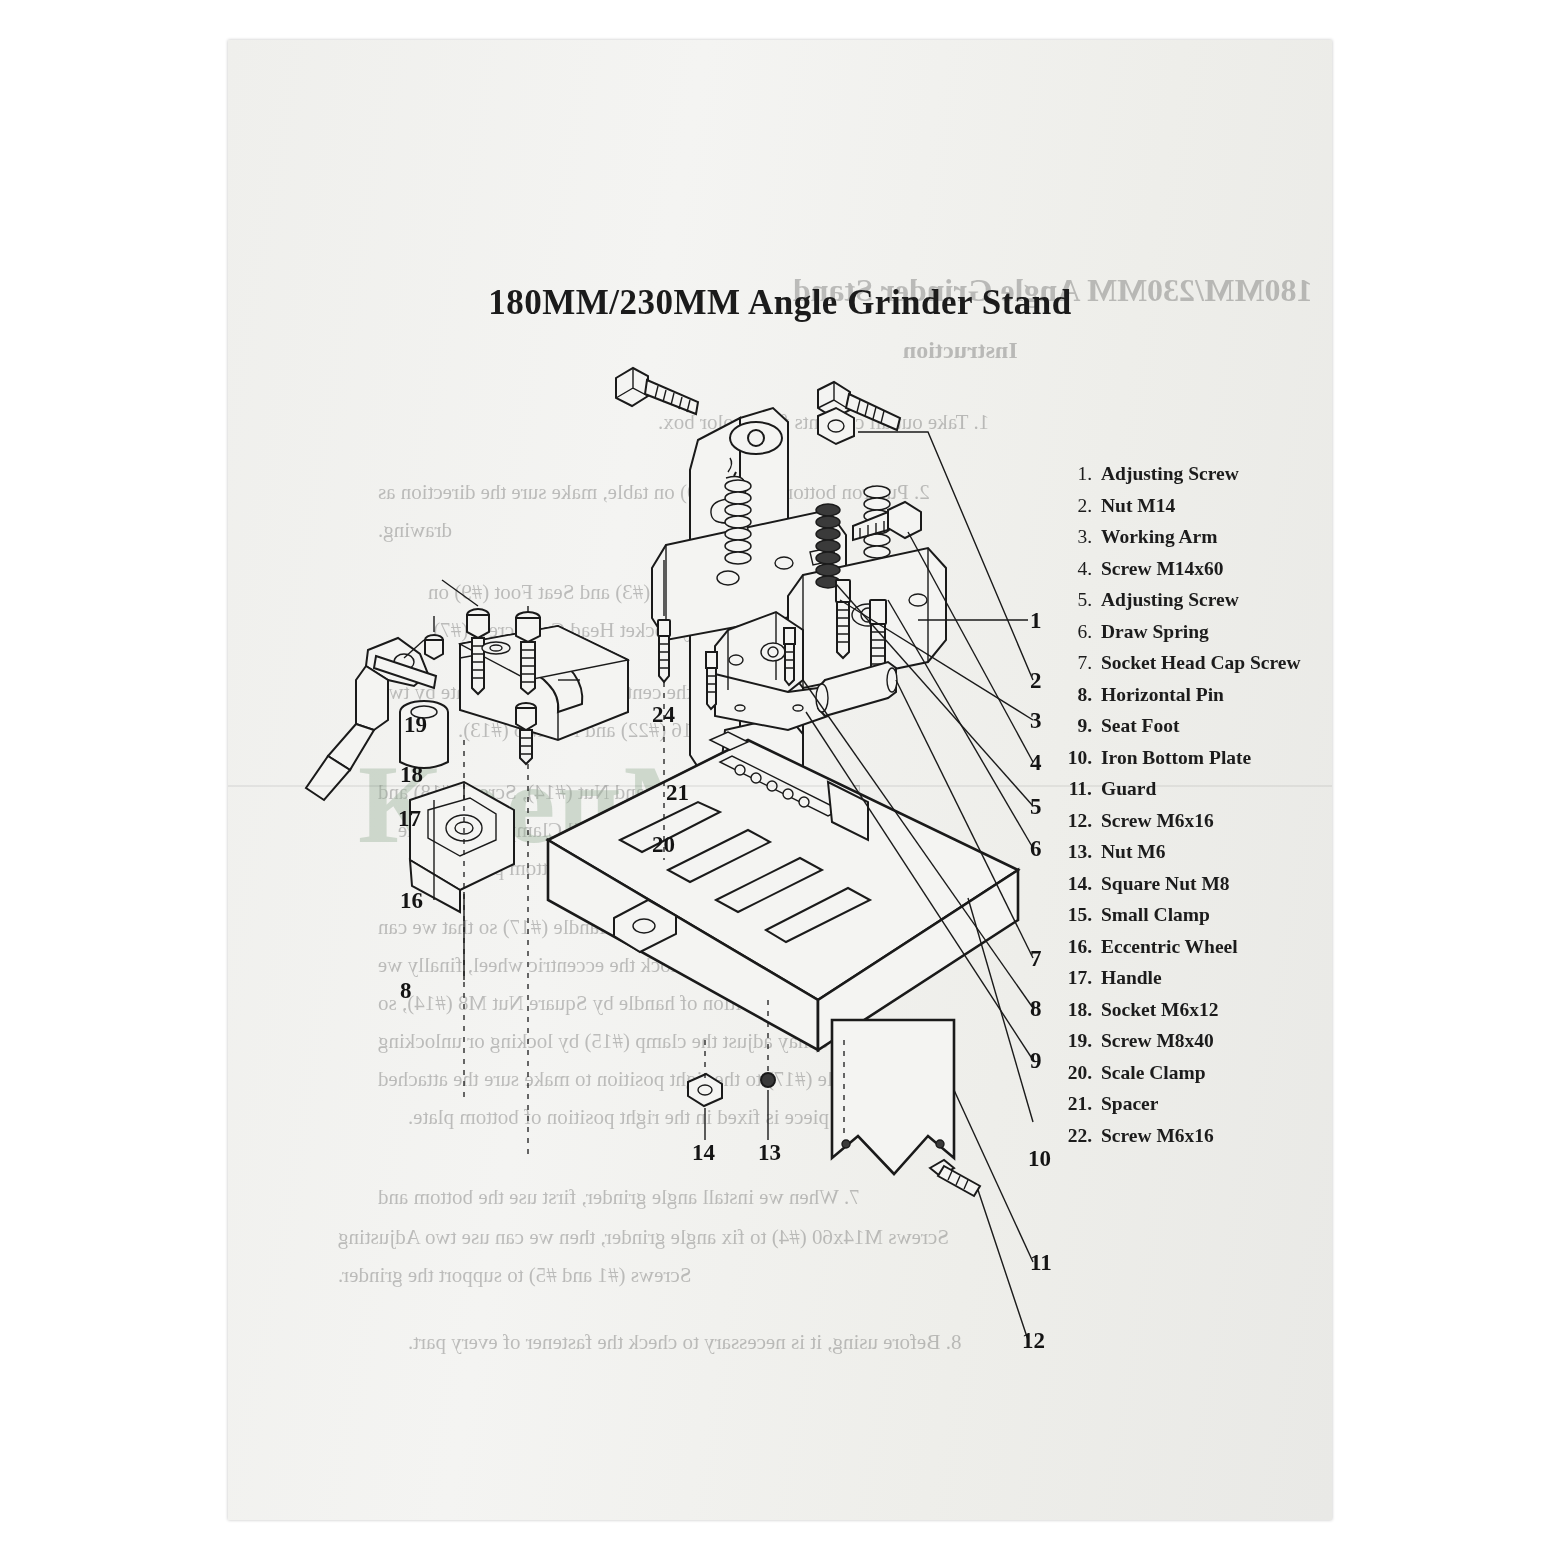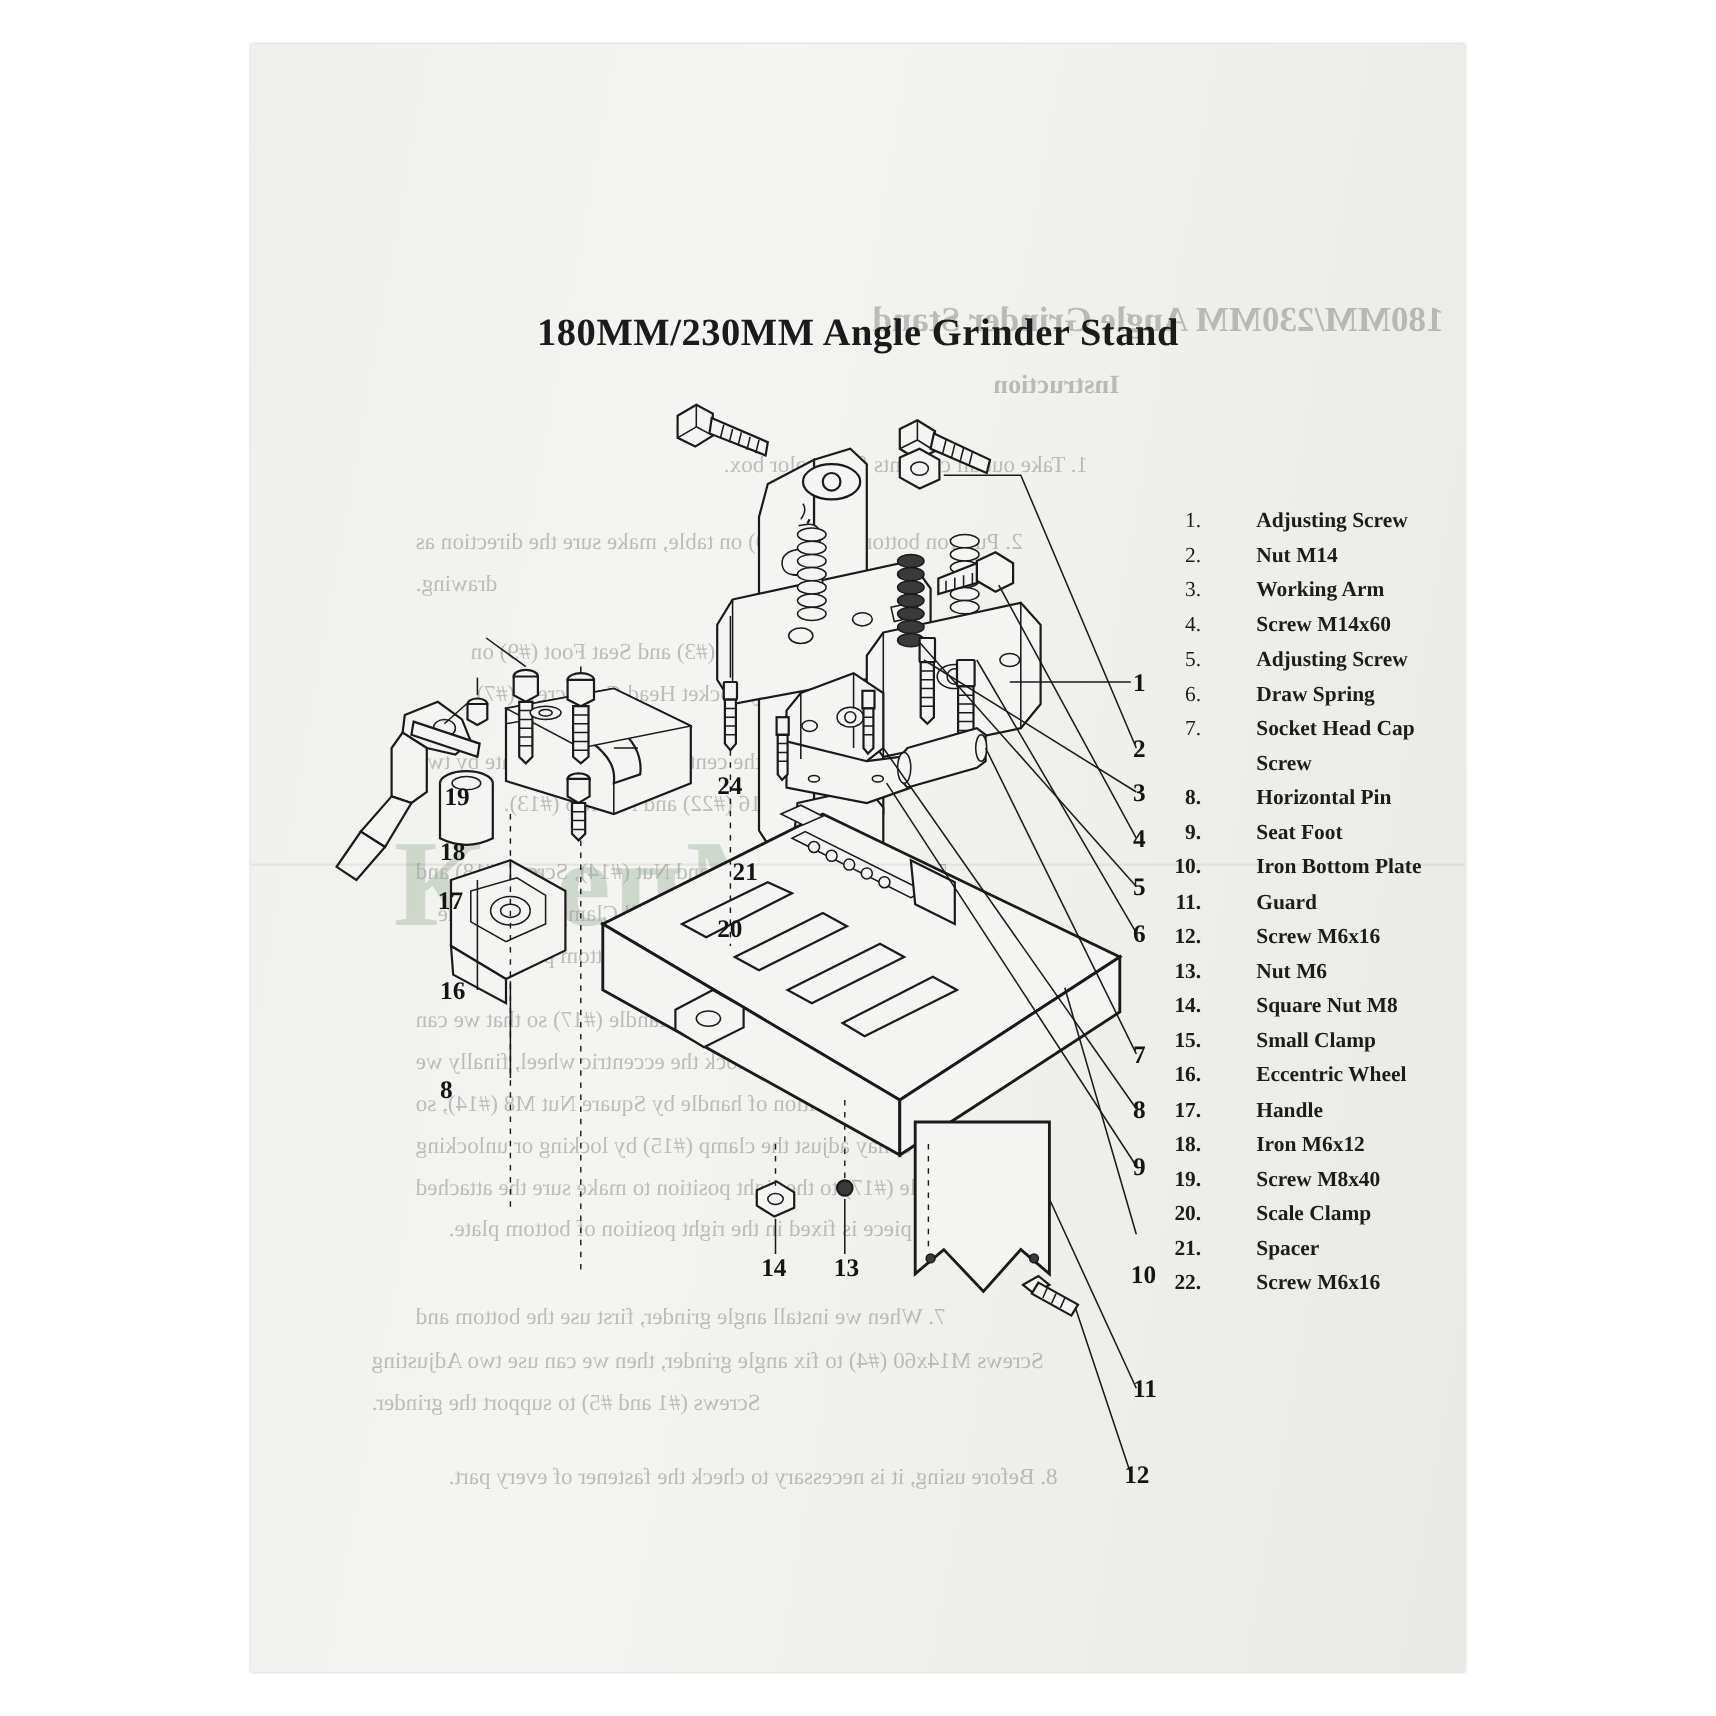"Adjusting Screw" .legend-label { margin-left: 41px -> none }
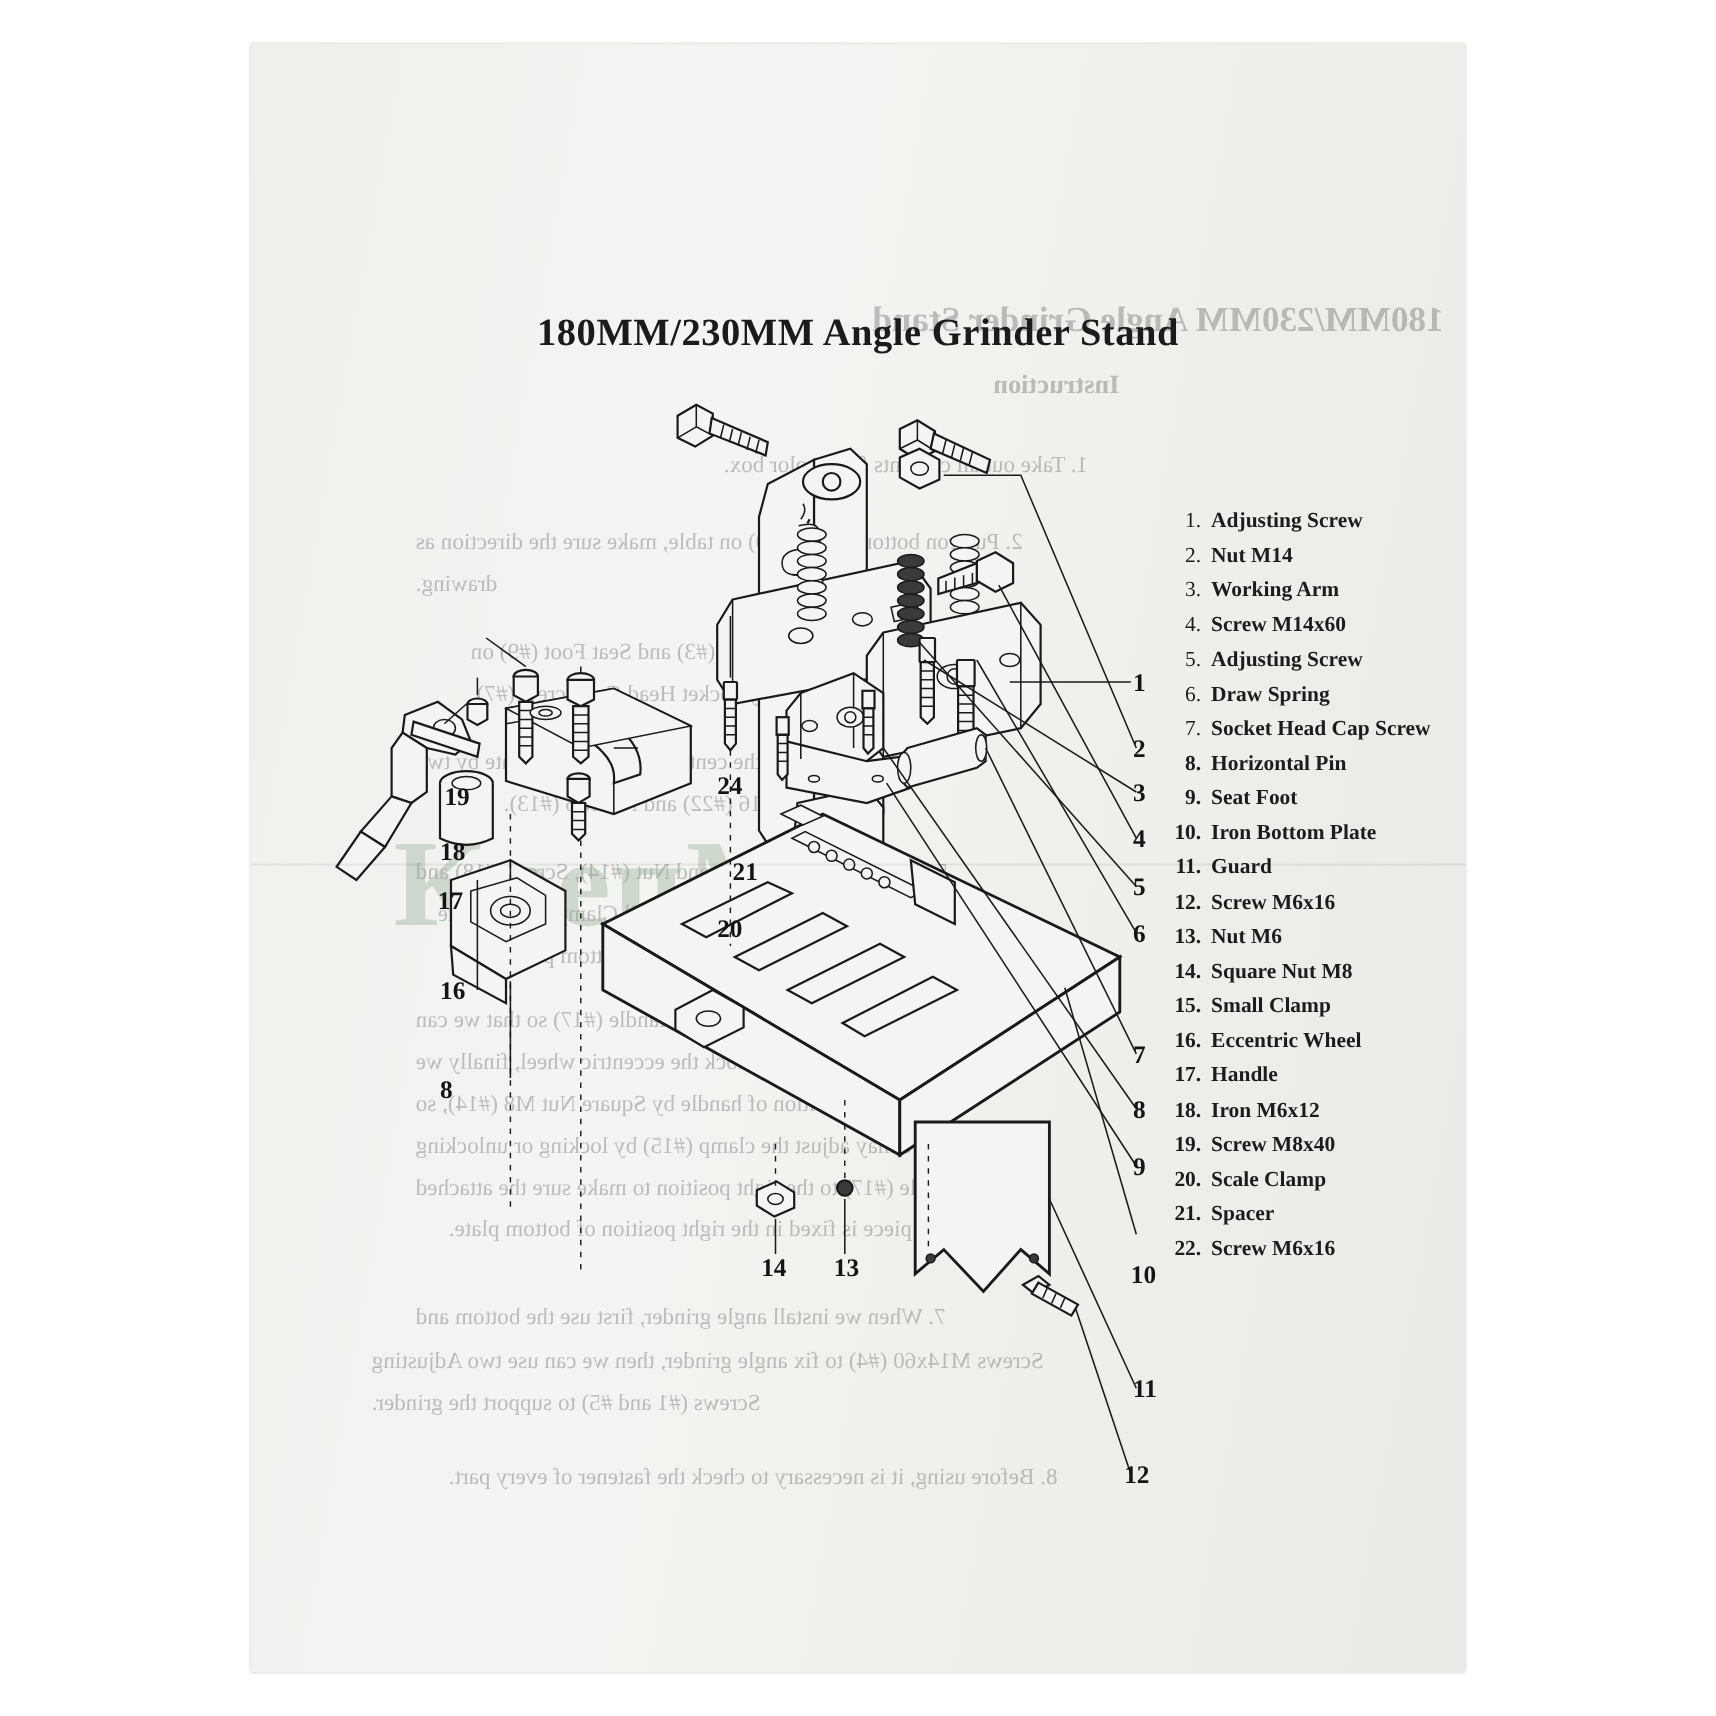"Iron M6x12" span.legend-label { text: Iron -> Socket }
